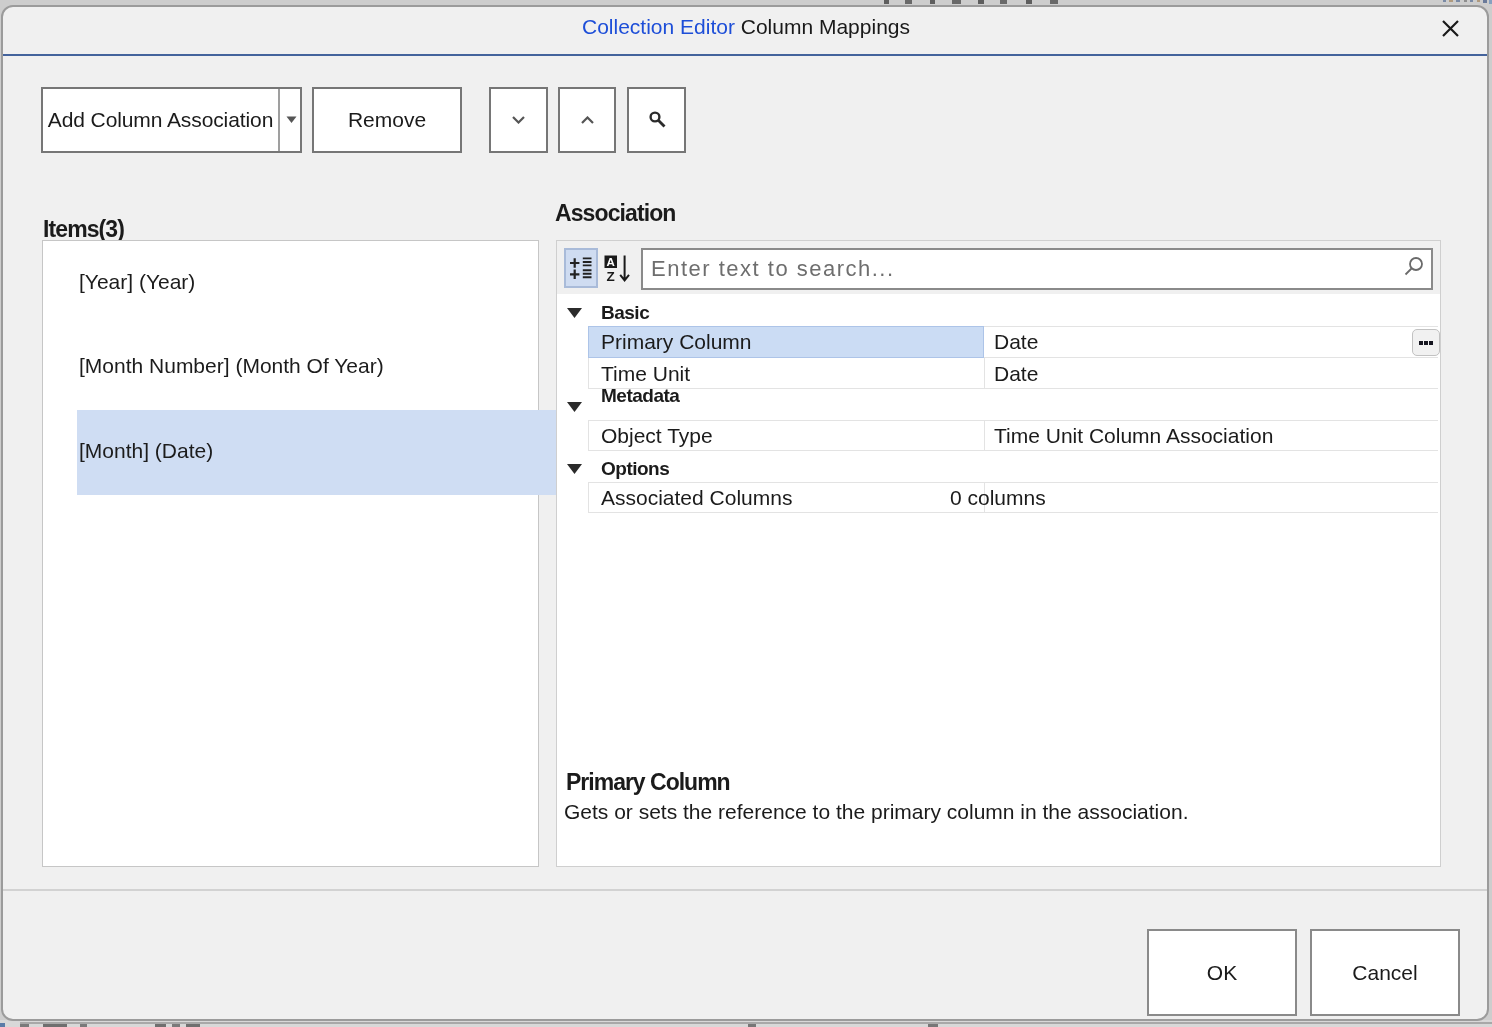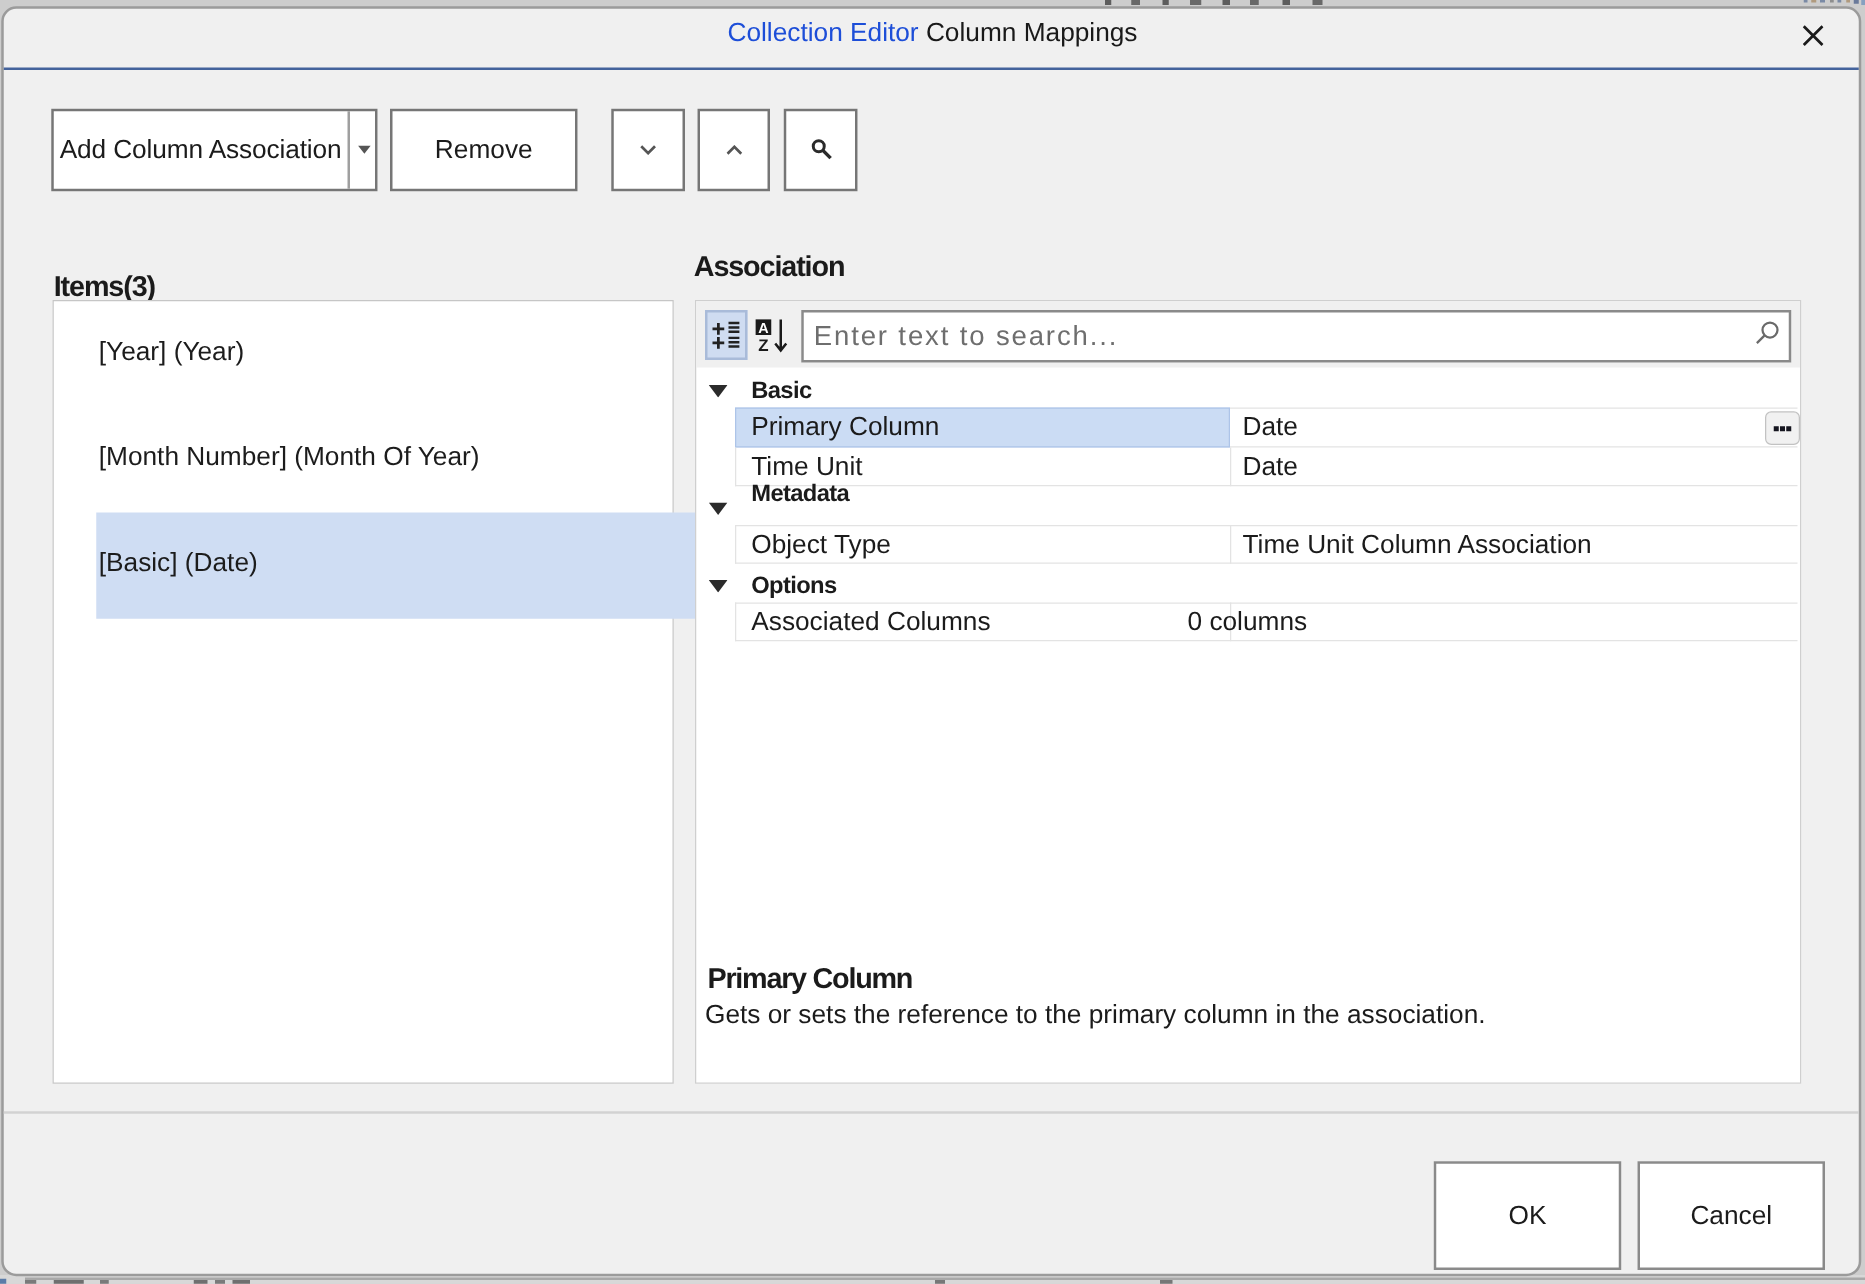"[Basic] (Date)" div.listitem { text: Basic -> Month }
